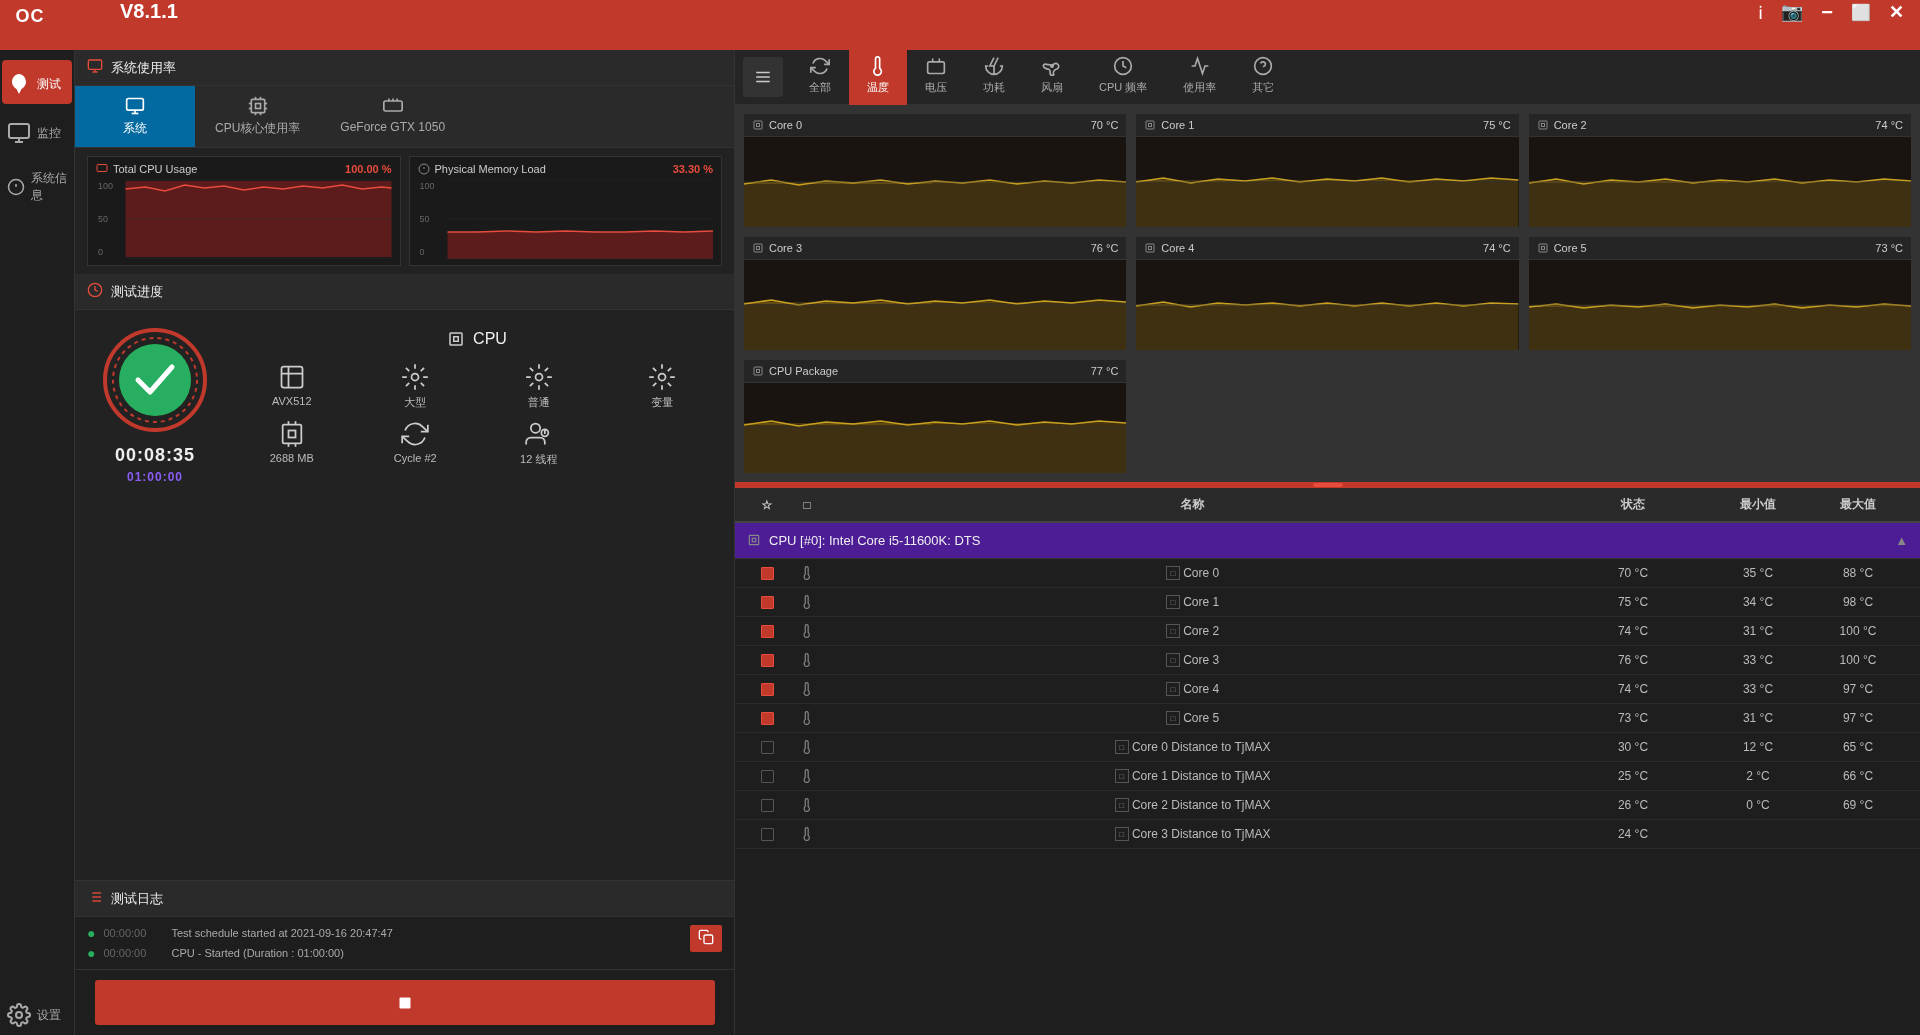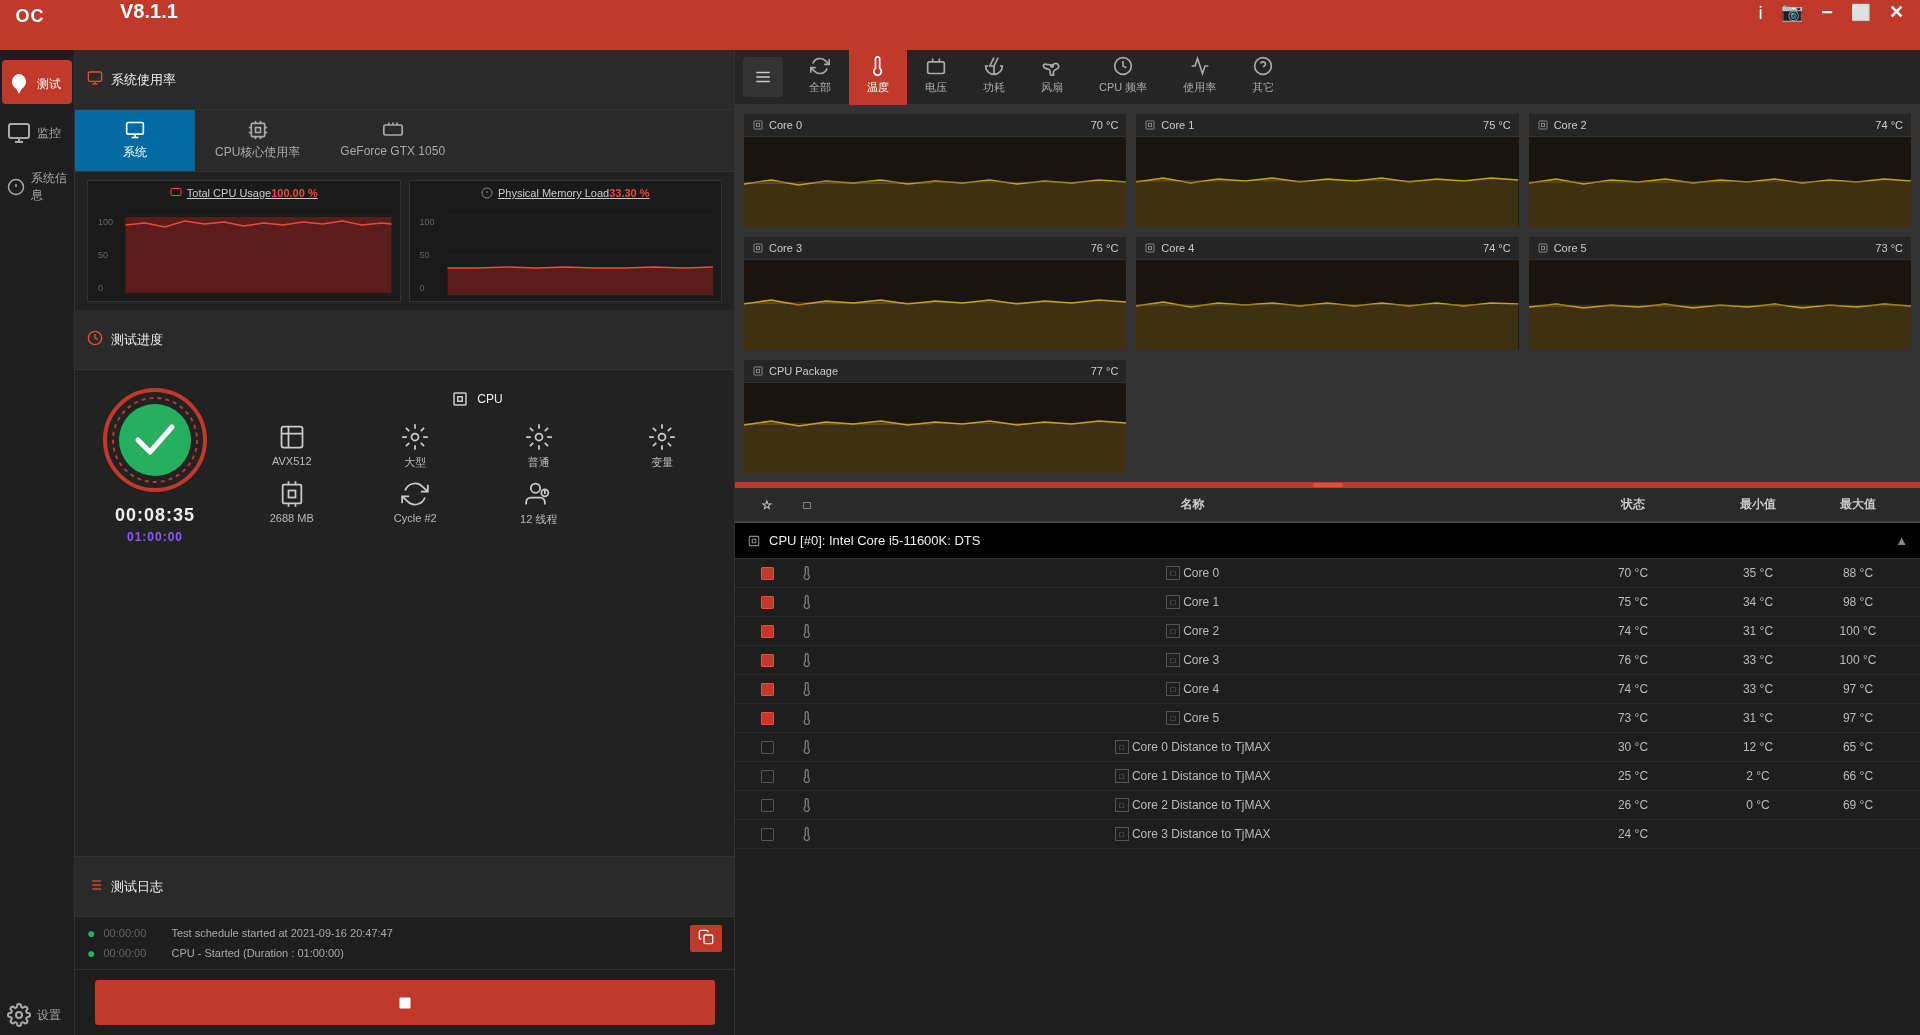"系统使用率" .section-header { padding: 20px 12px -> 8px 12px }
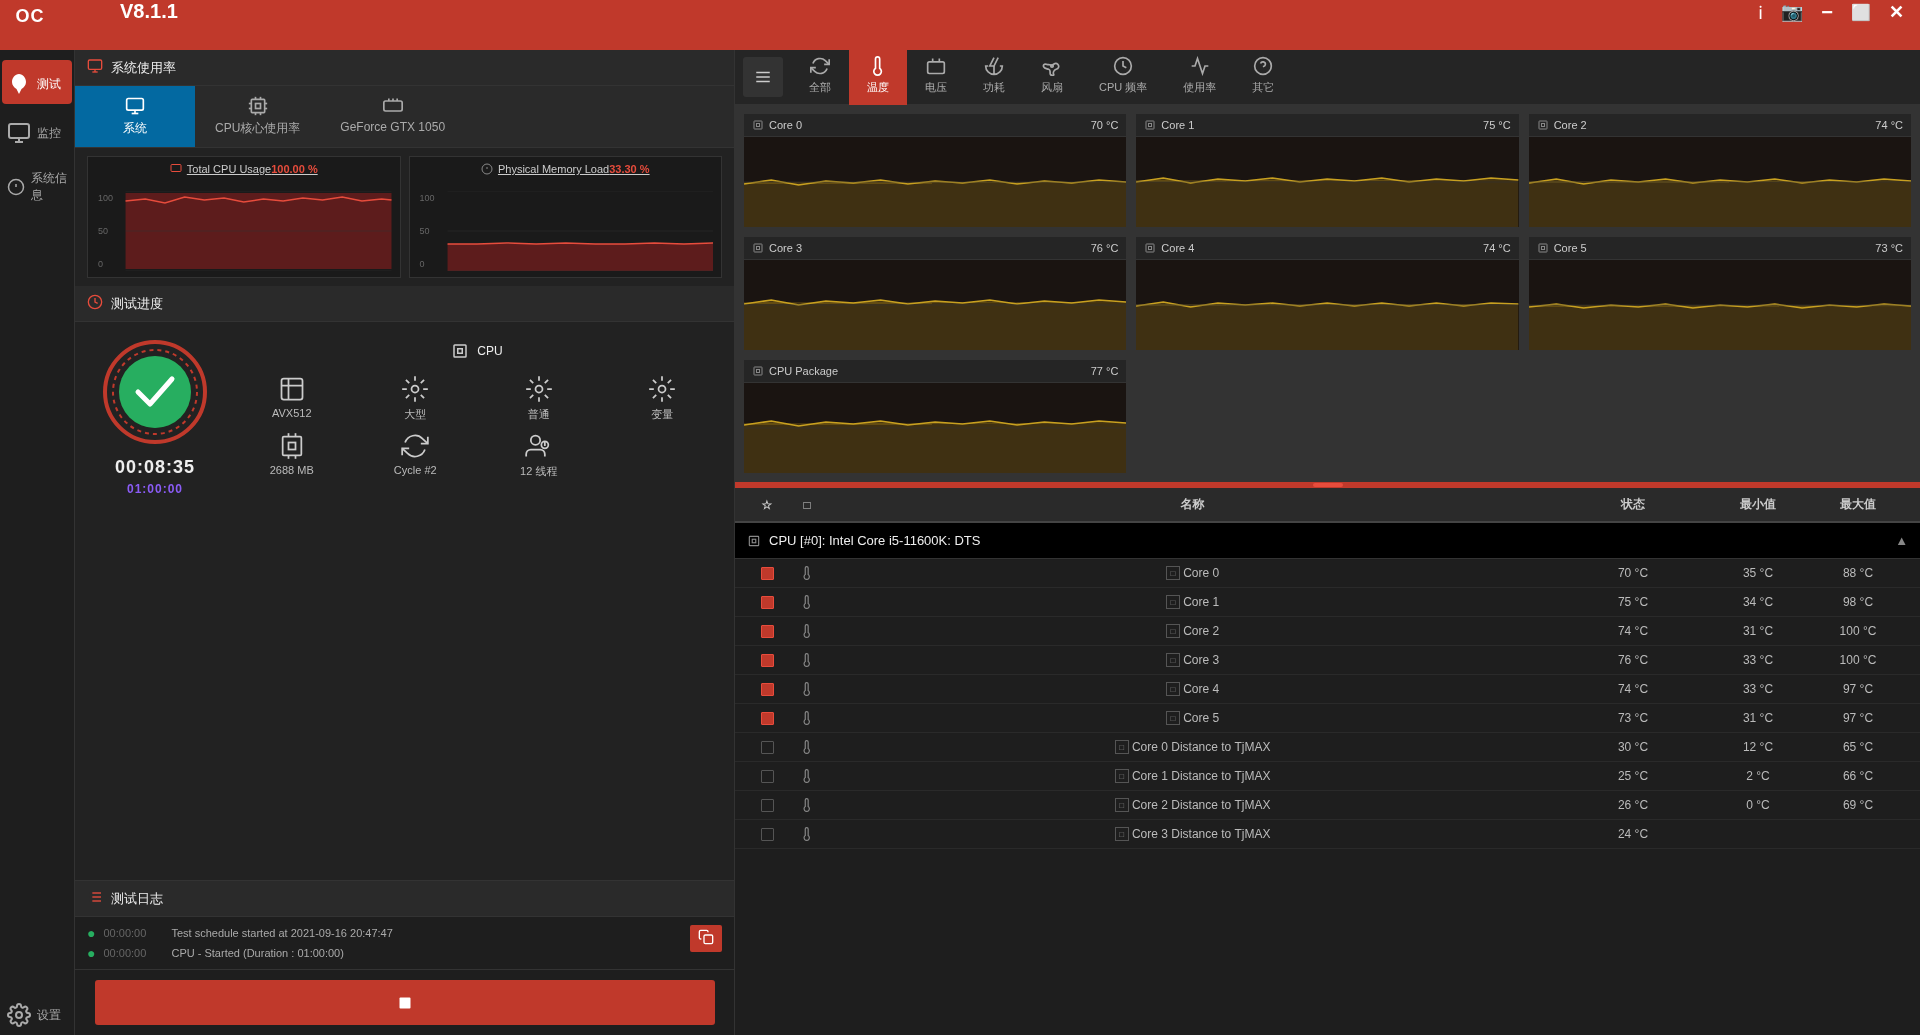"Total CPU Usage" .gauge-title { justify-content: center -> space-between; margin-bottom: 16px -> 4px; text-decoration: underline -> none }
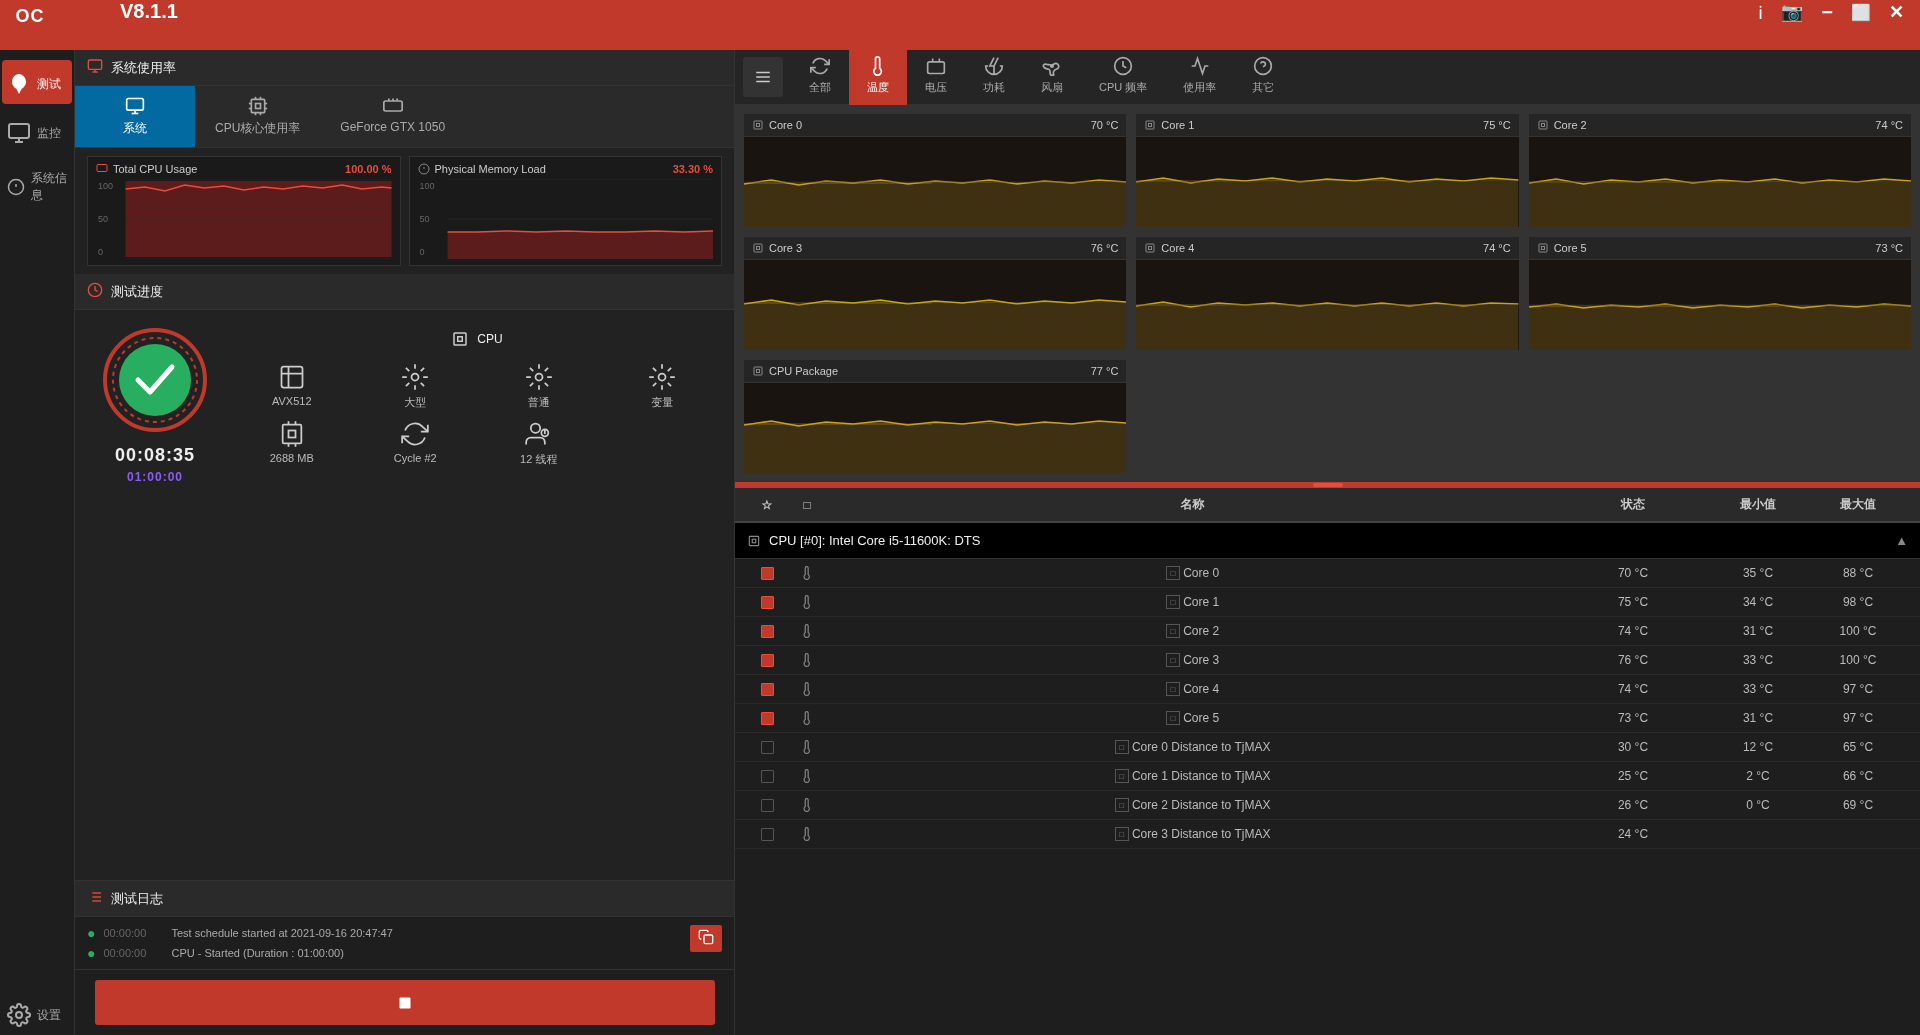"CPU" .cpu-label { font-size: 12px -> 16px }
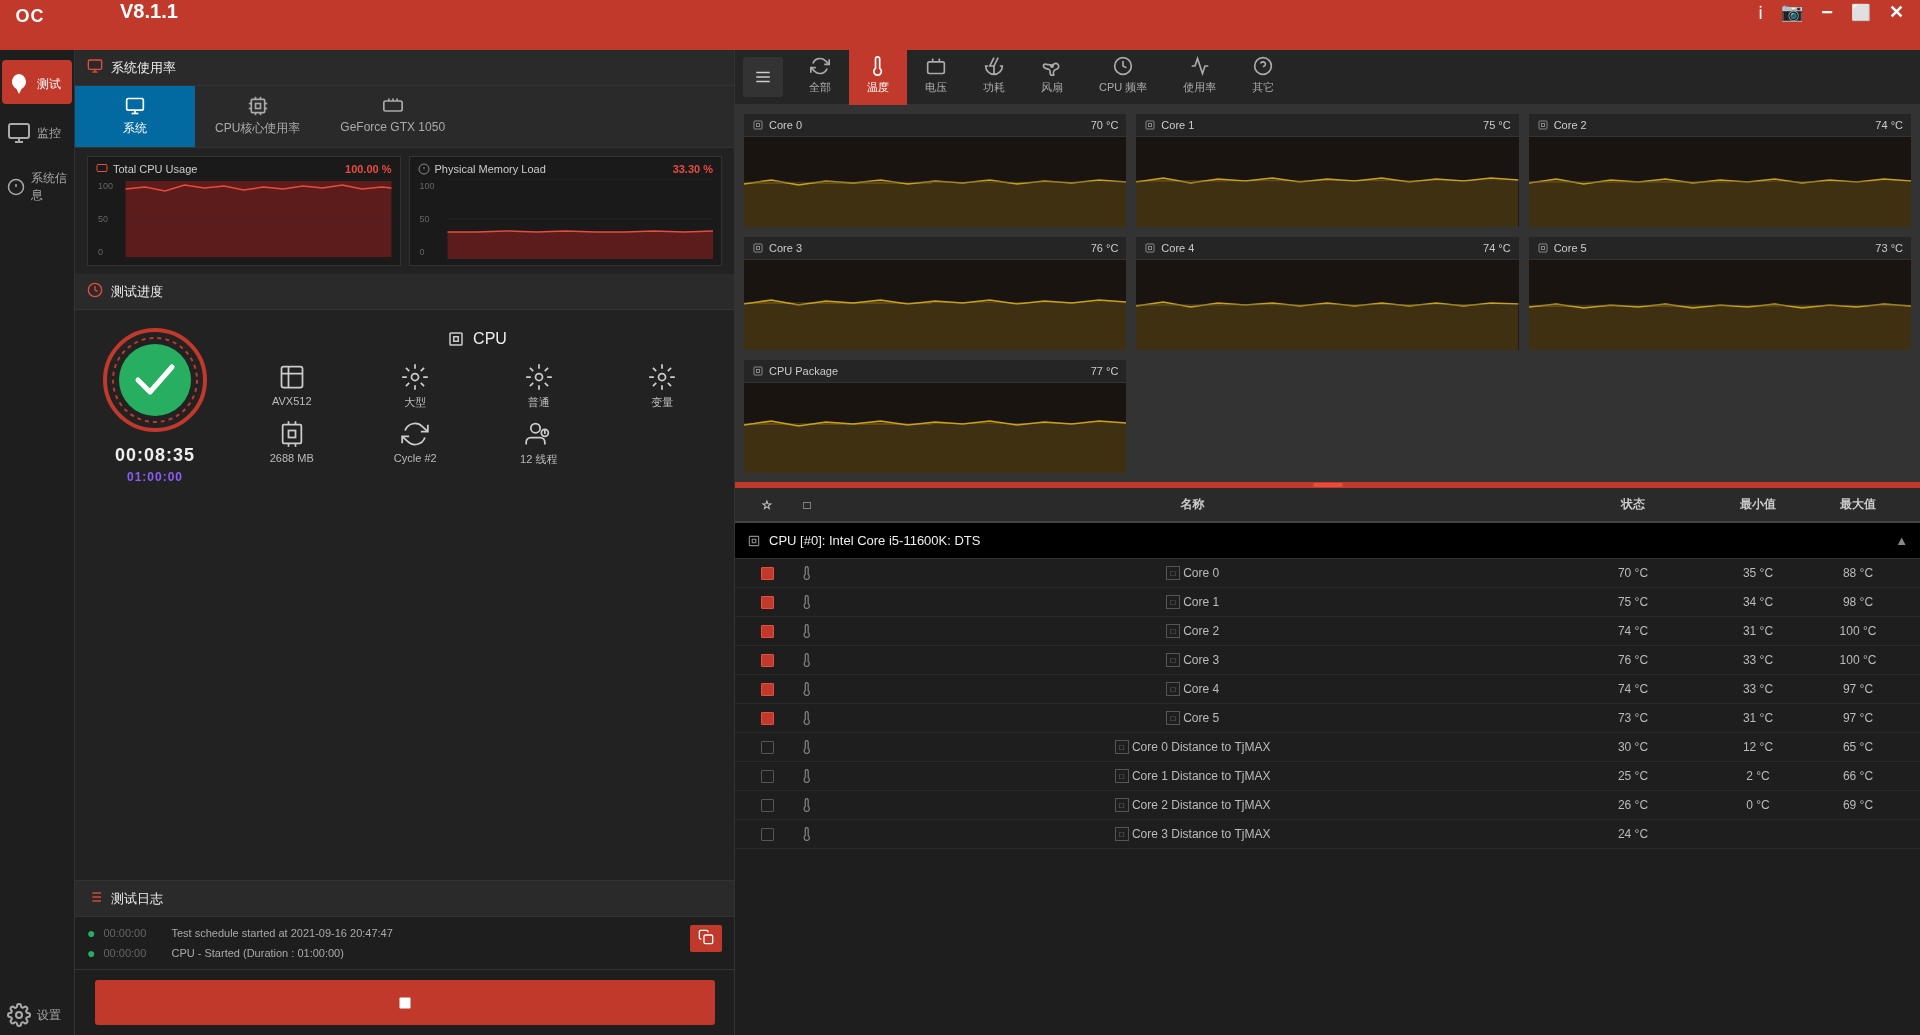"CPU [#0]: Intel Core i5-11600K:" .table-group-header { align-items: flex-end -> flex-start; background: #000000 -> #4c1d95 }
